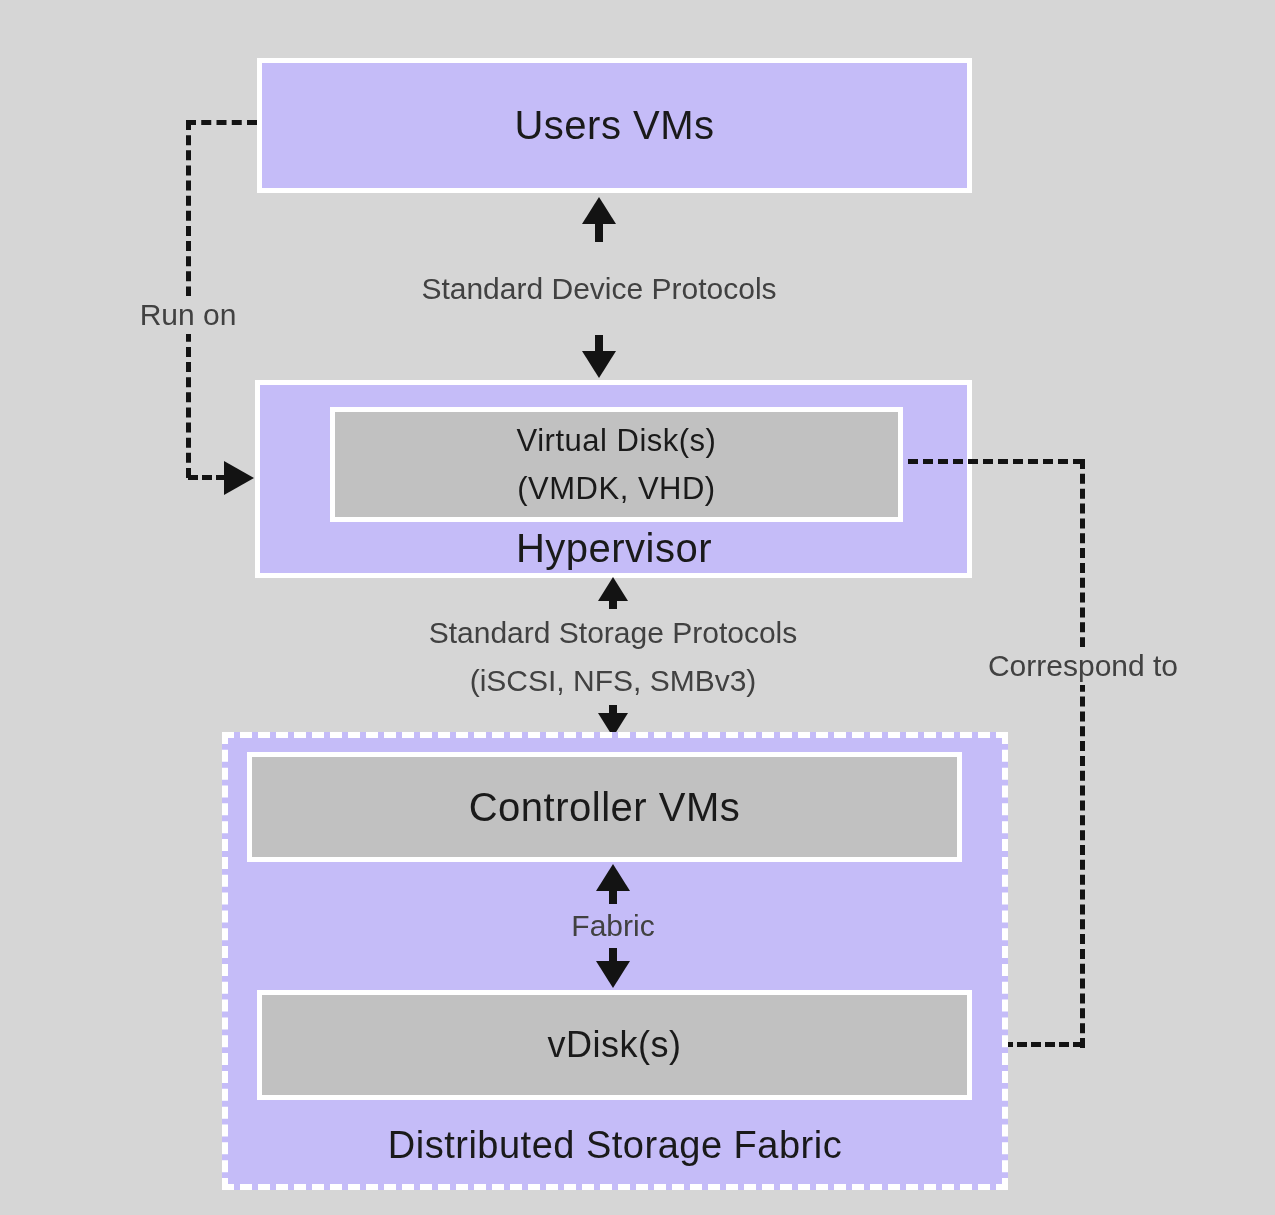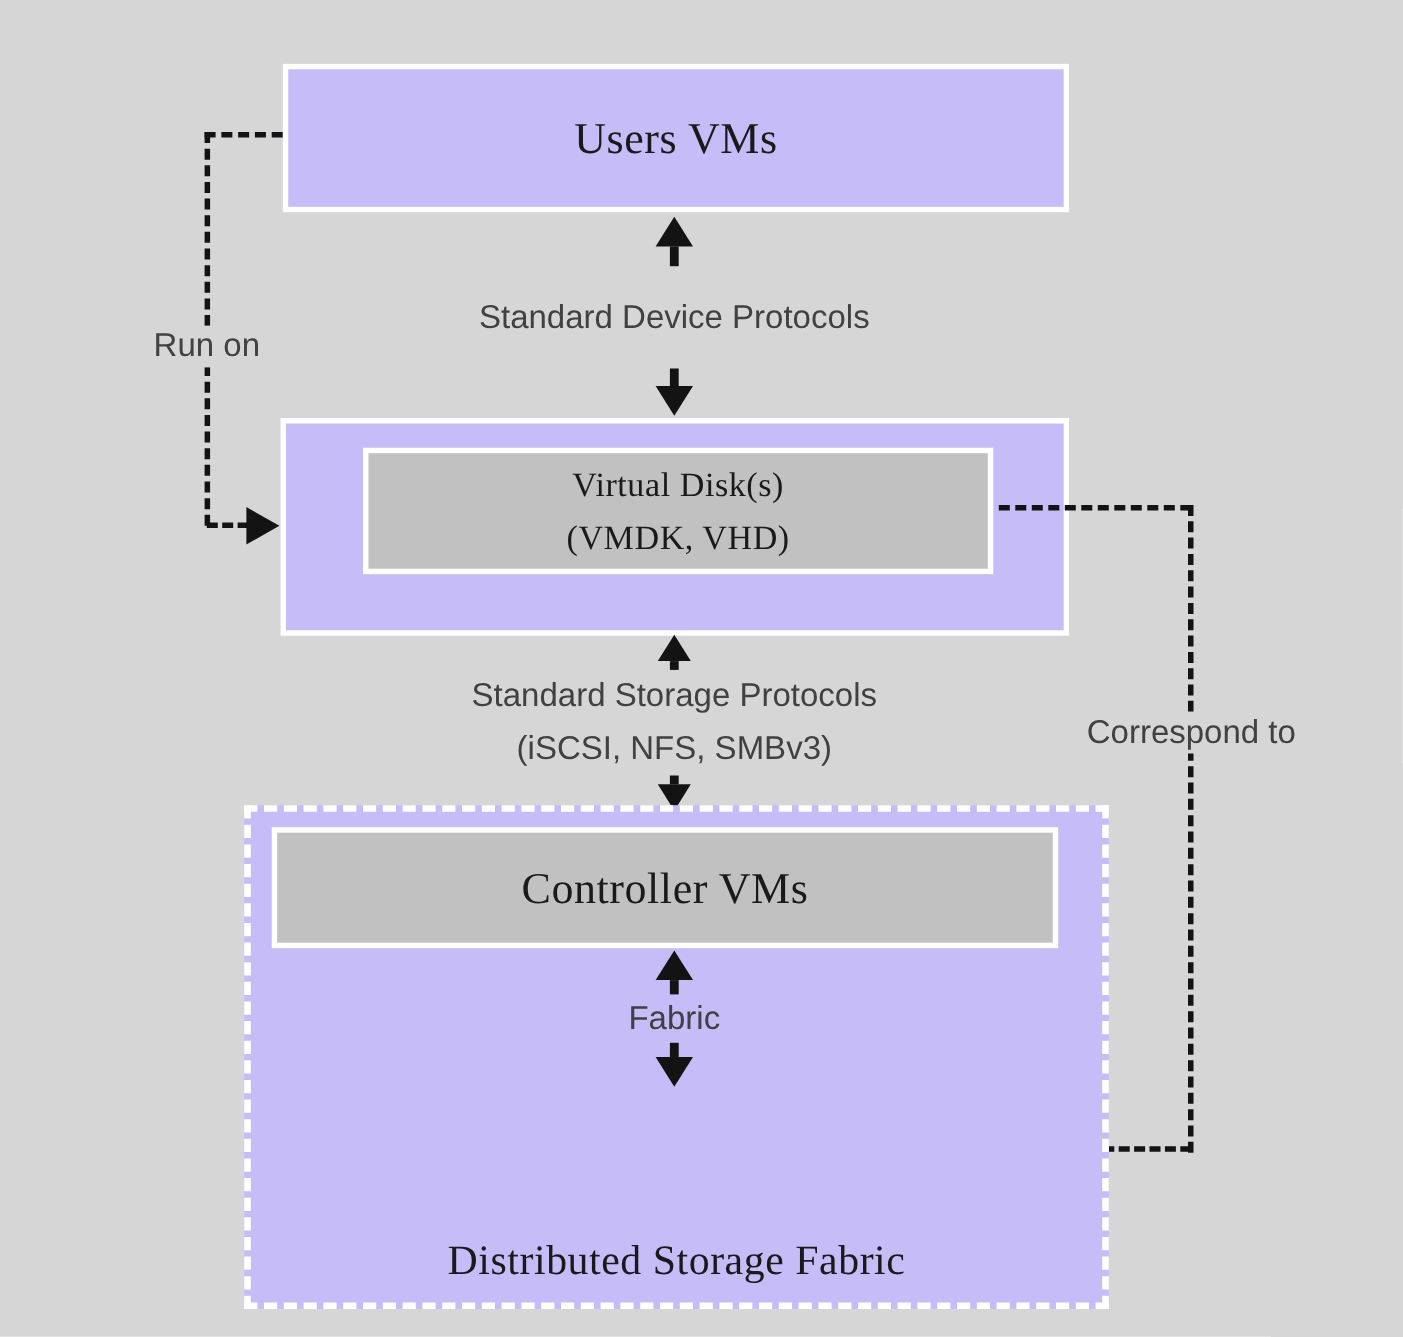"Users VMs" .box-label { font-family: Liberation Serif, serif -> none }
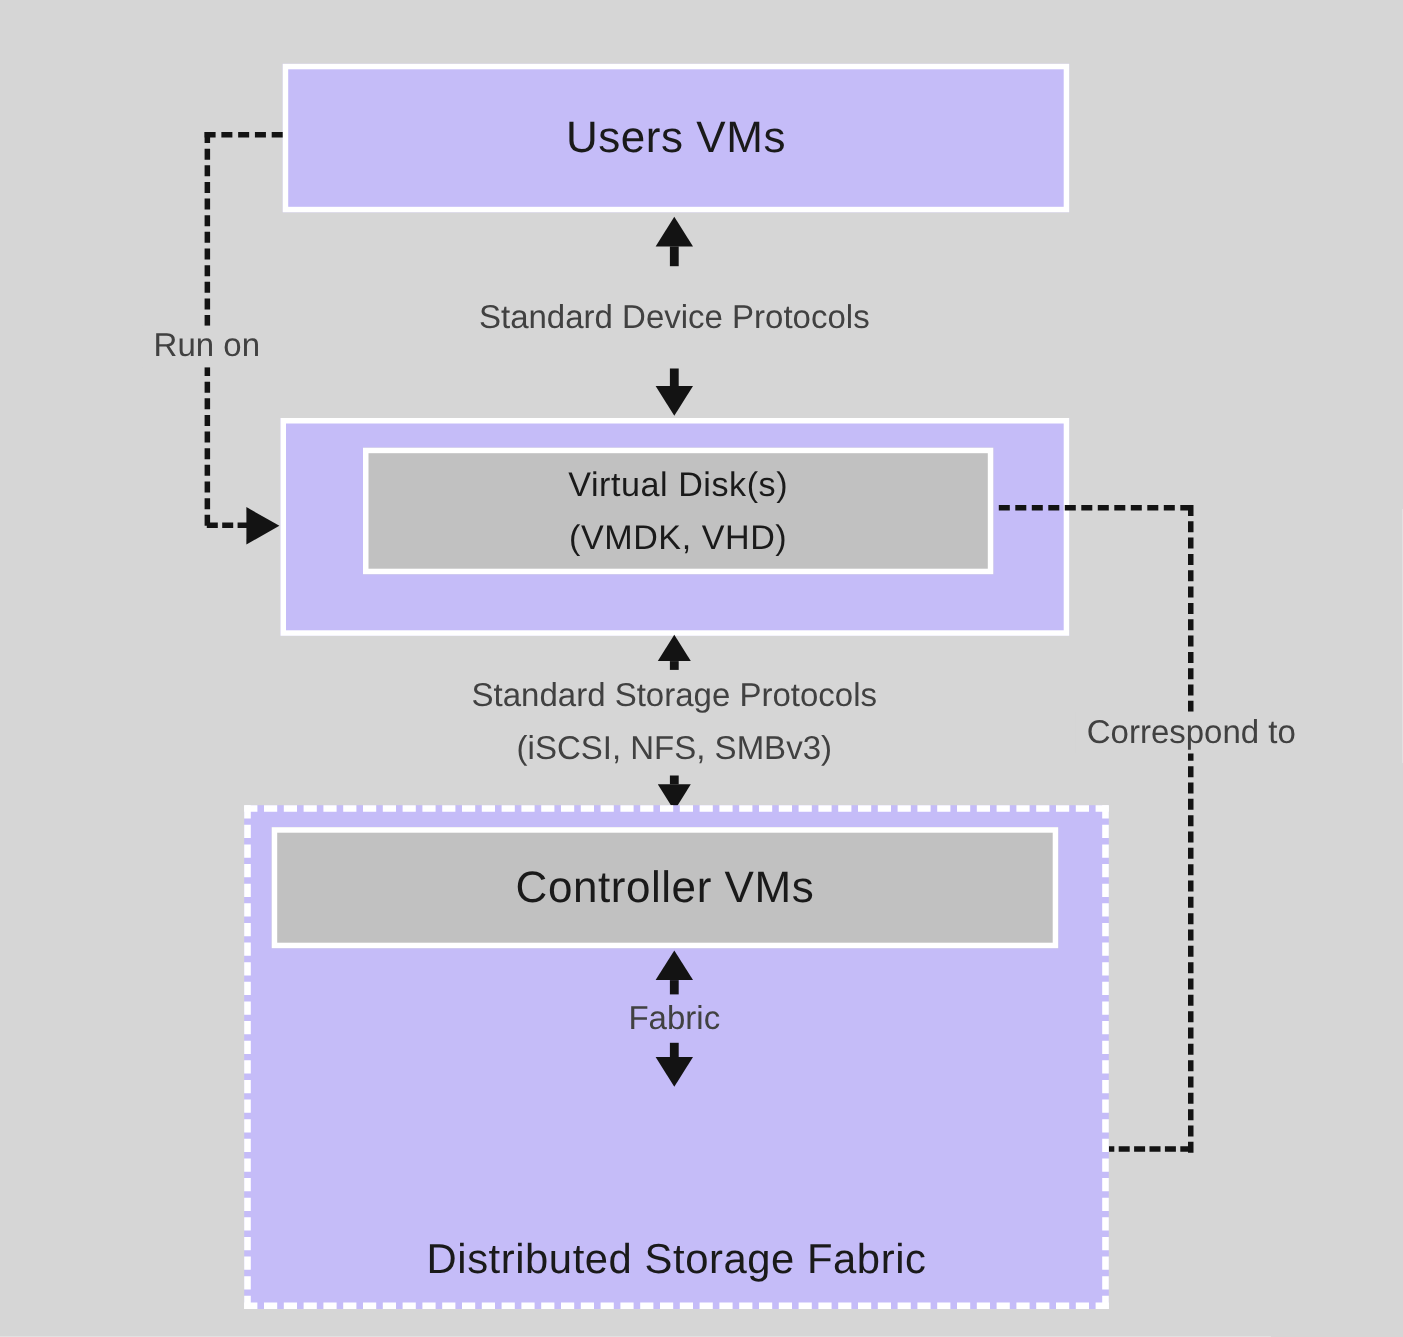"Standard Device Protocols" div.vconn { left: 363px -> 349px }
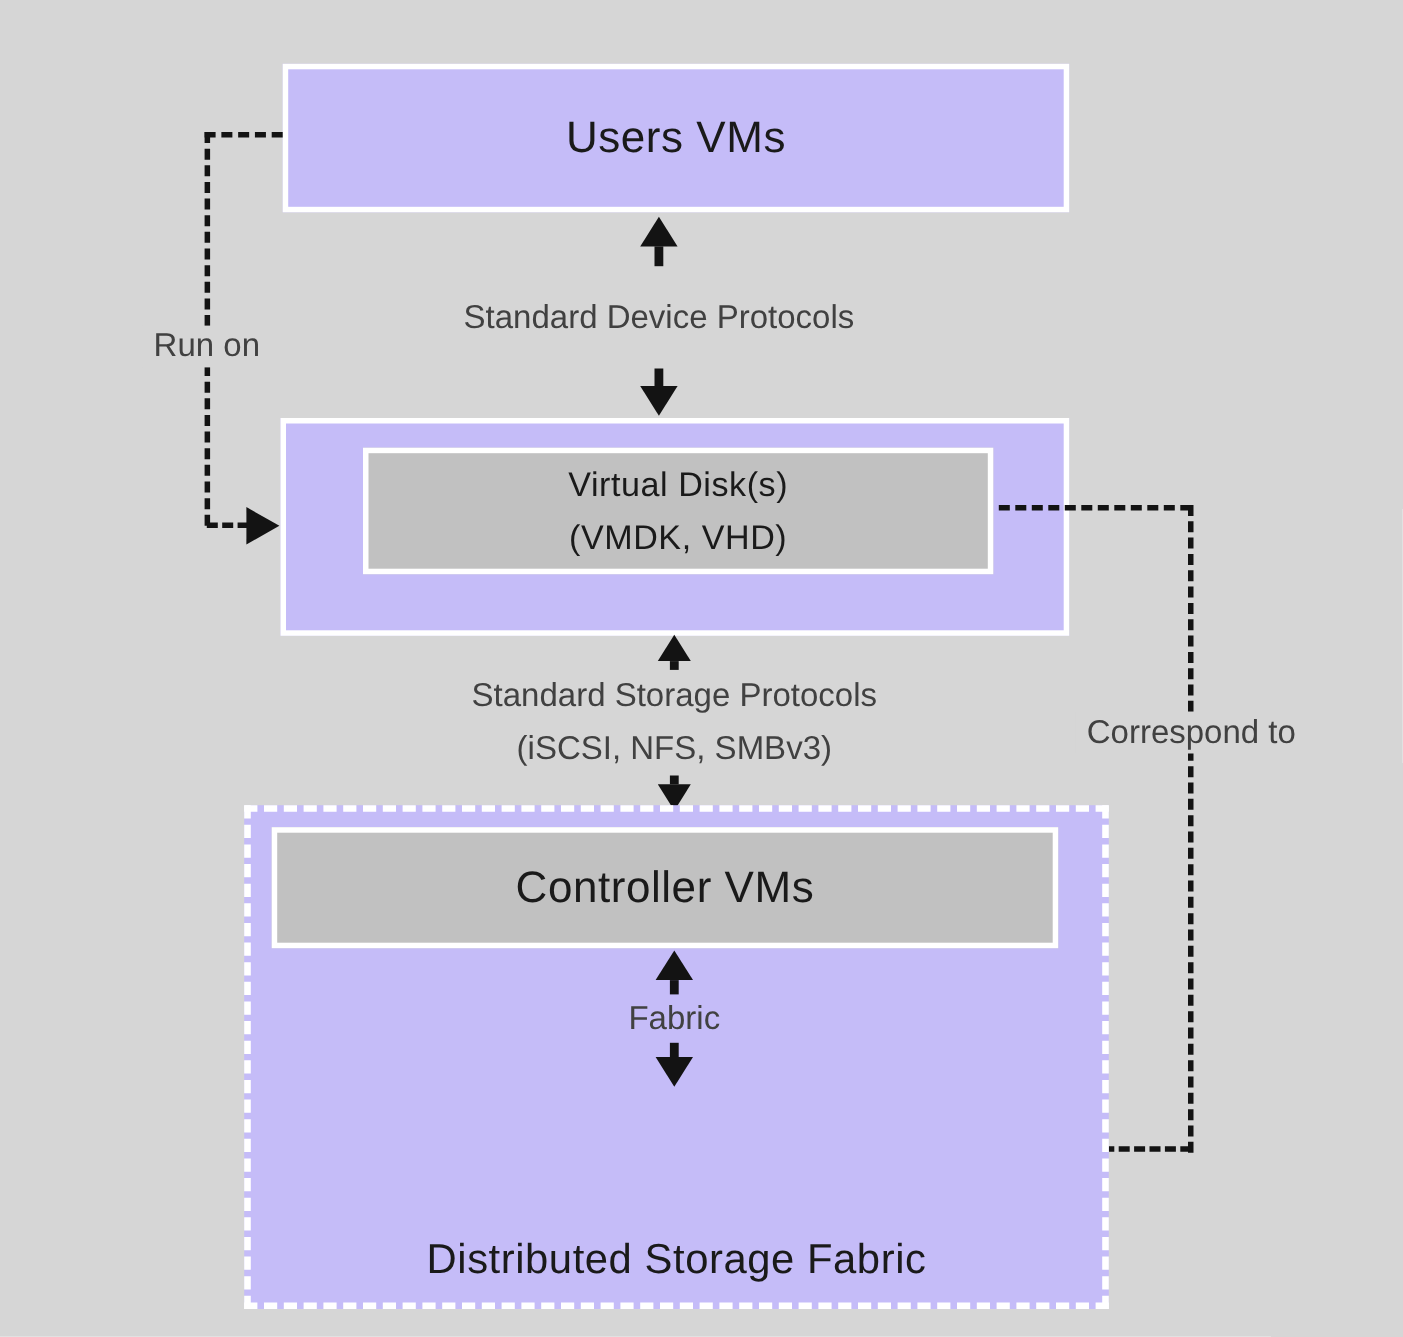"Hypervisor" div.box-label { html: none -> <div>Hypervisor</div> }
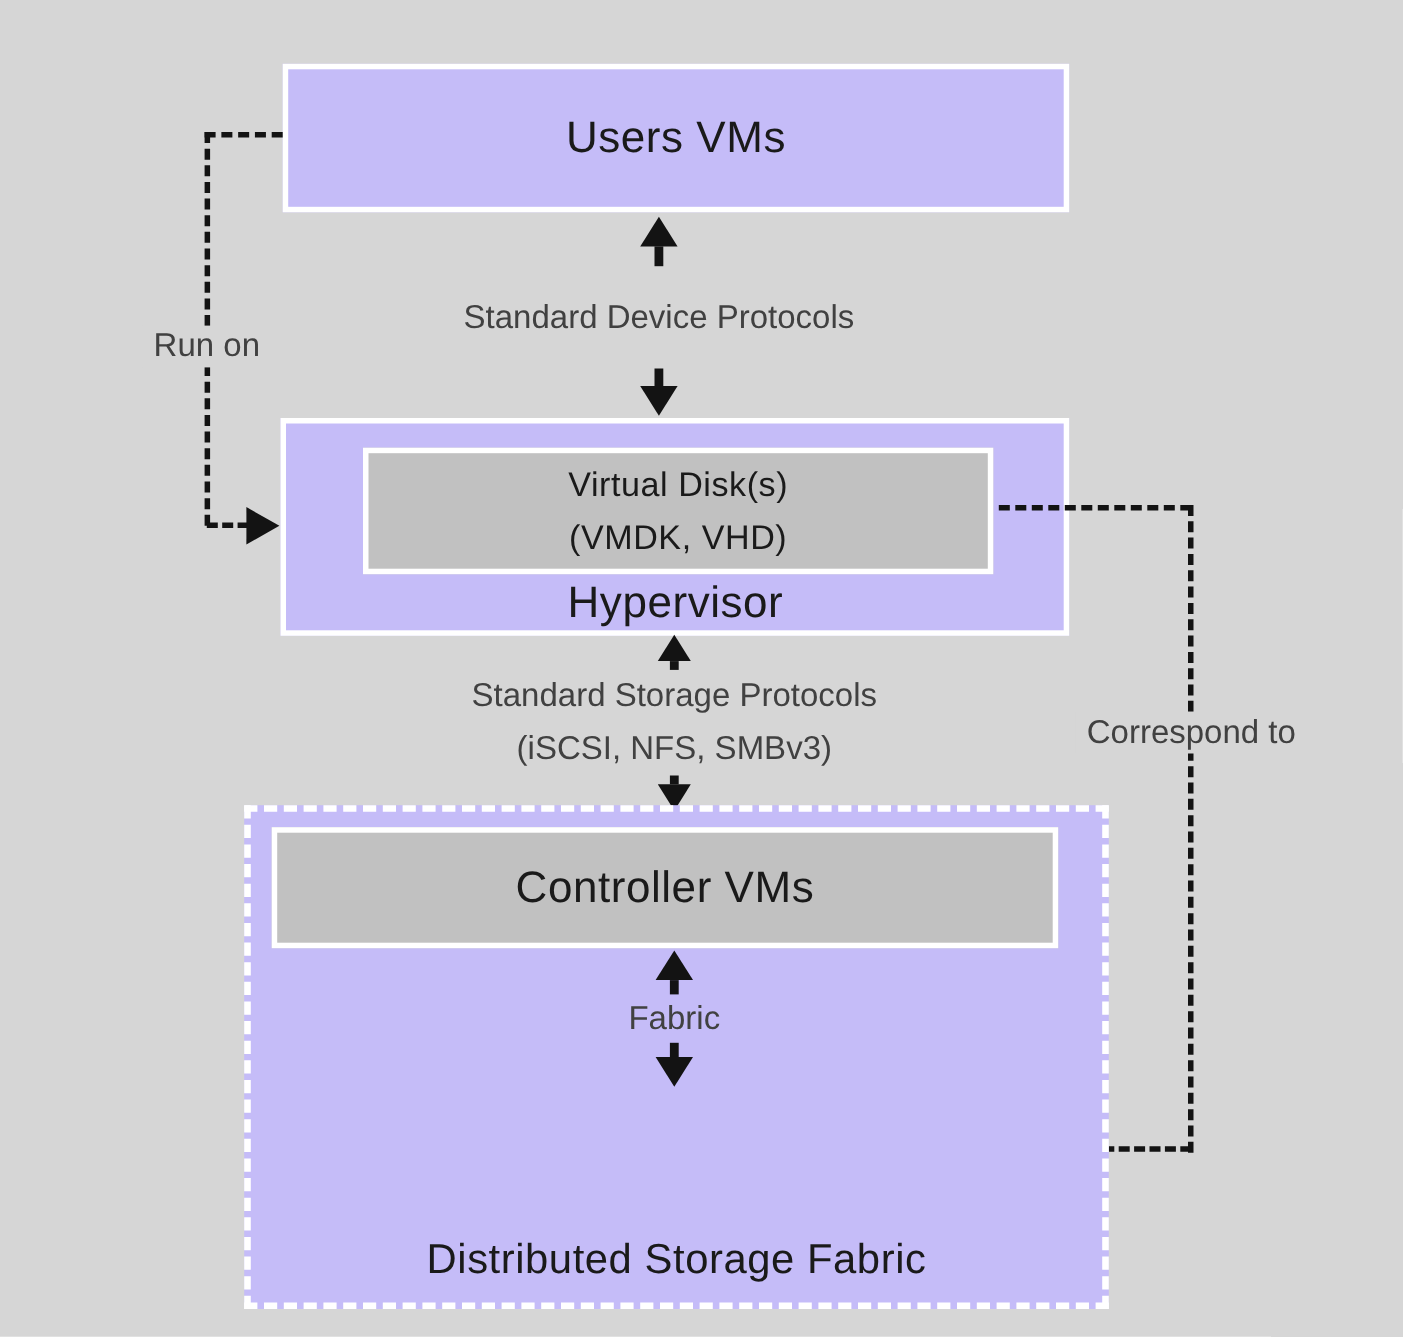"vDisk(s)" div.box { html: none -> <div> <span>vDisk(s)</span> </div> }
